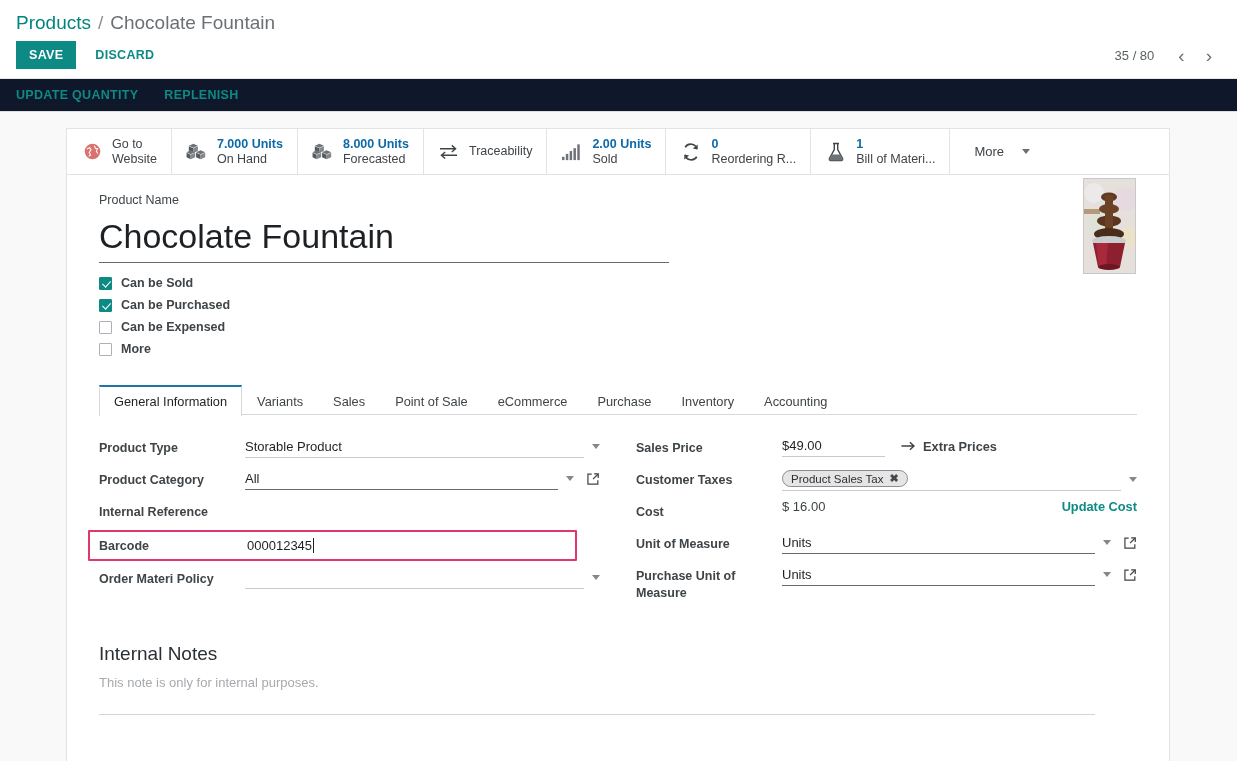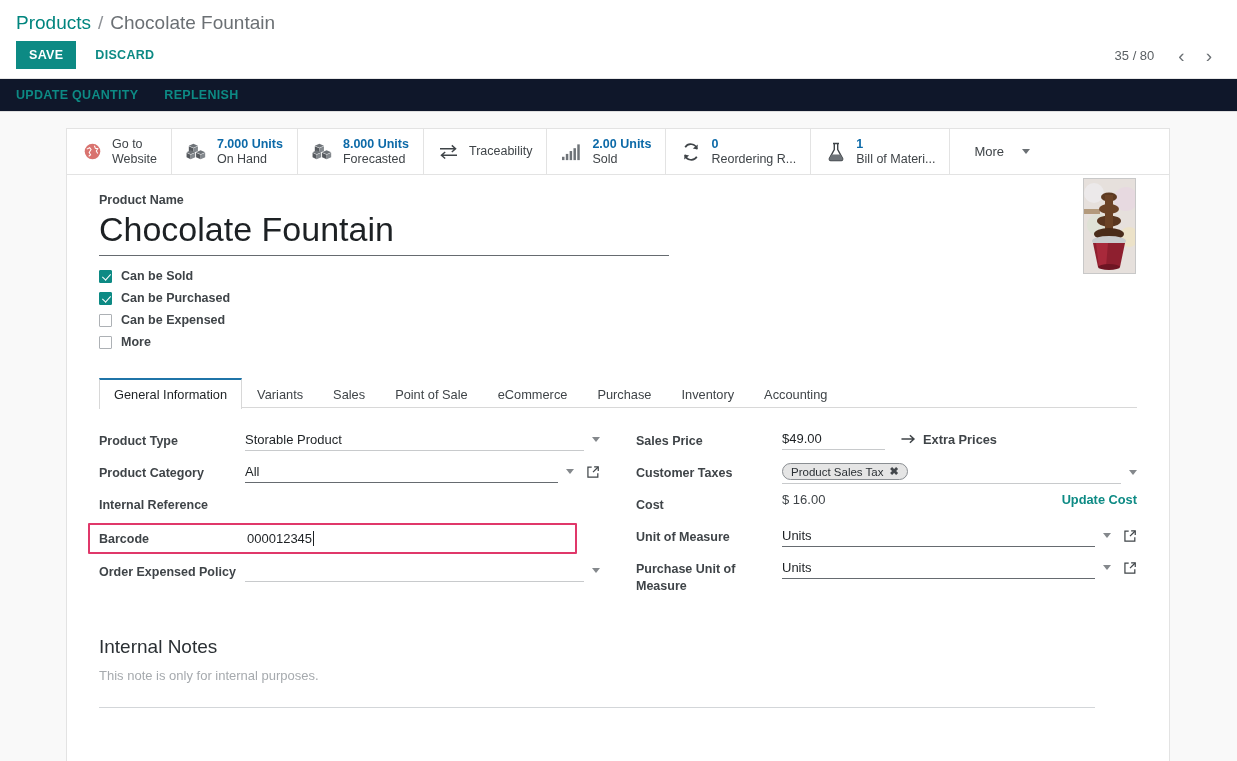"Product Name" .field-lbl-sm { font-weight: bold -> normal; margin-bottom: 1px -> 8px }
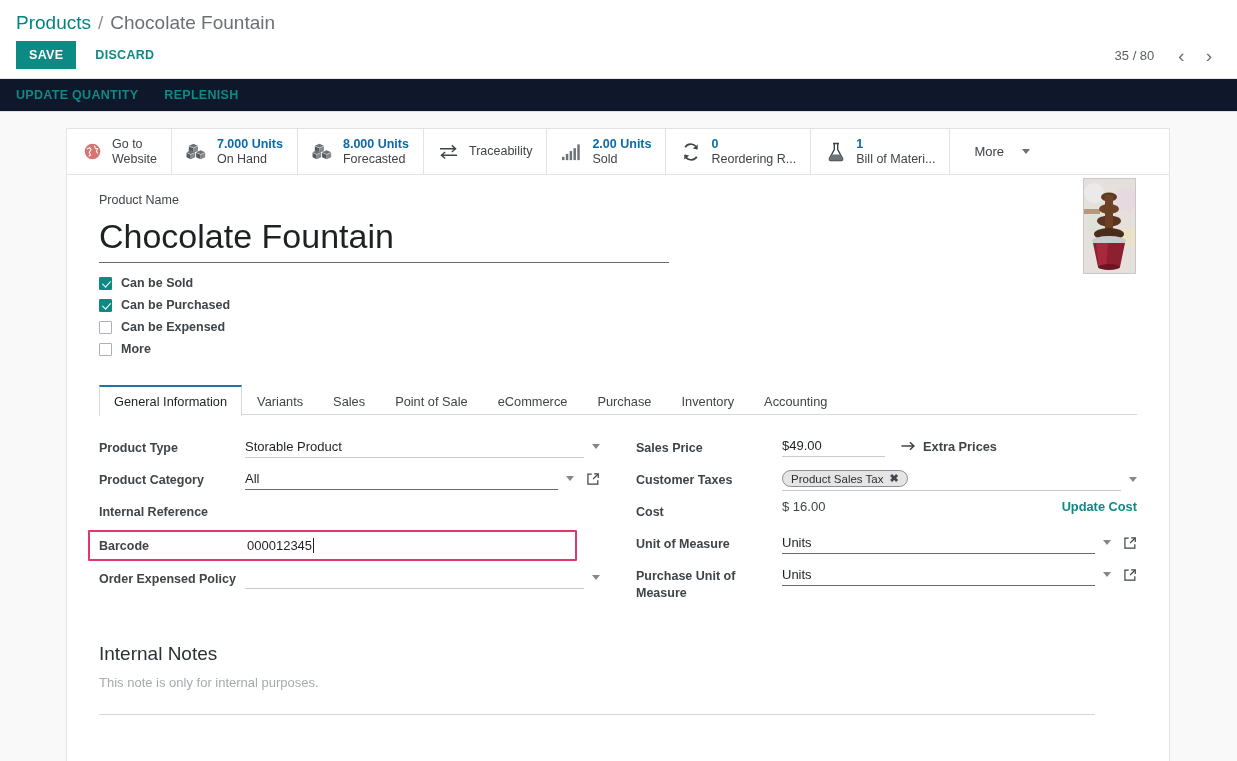"Order Expensed Policy" div.flbl { text: Expensed -> Materi }
